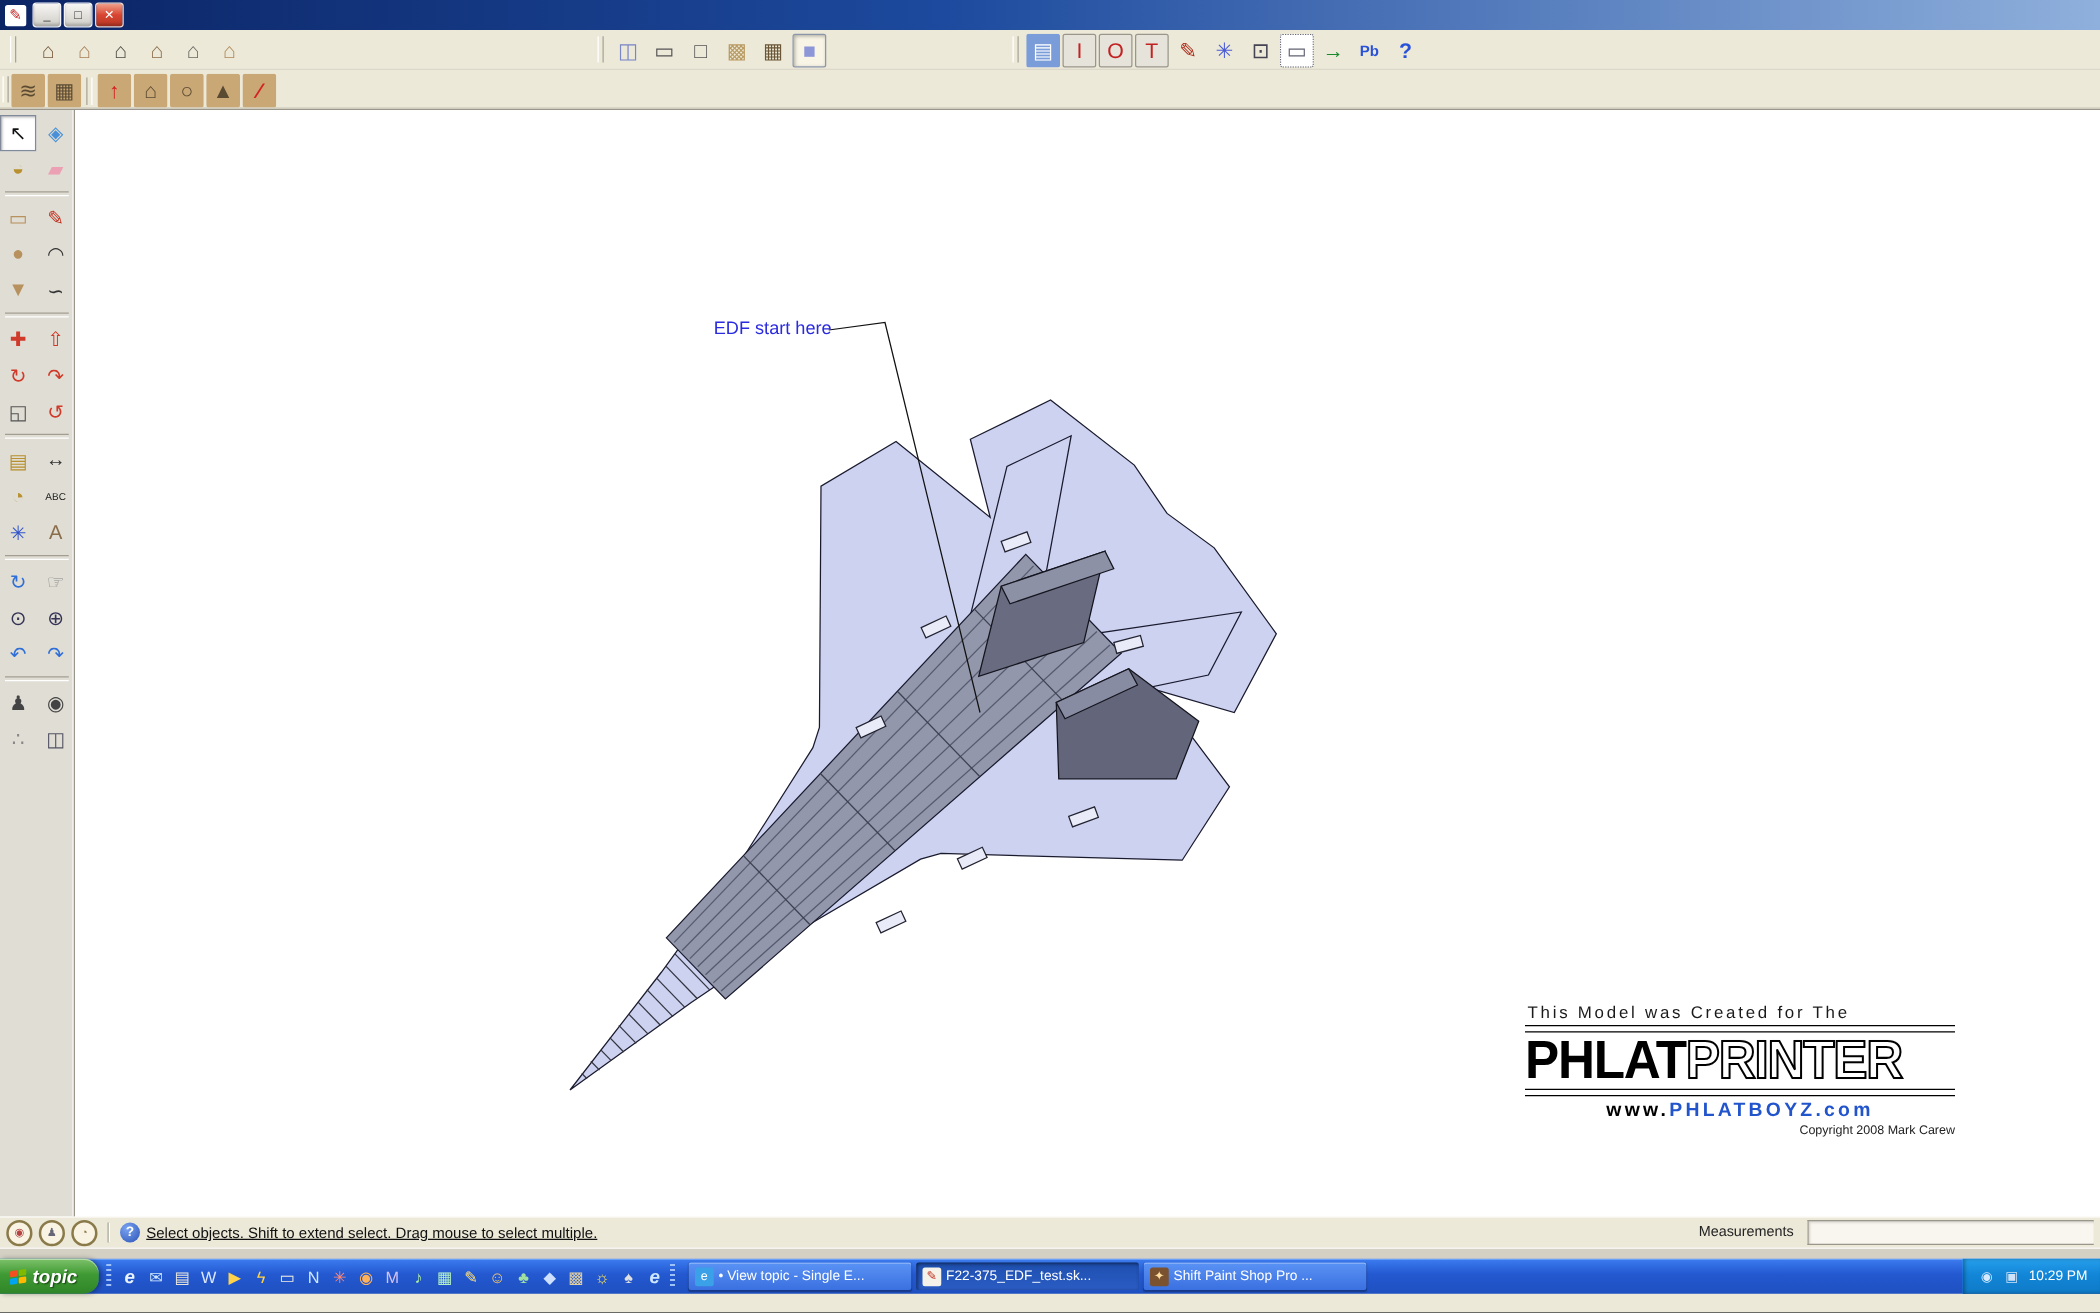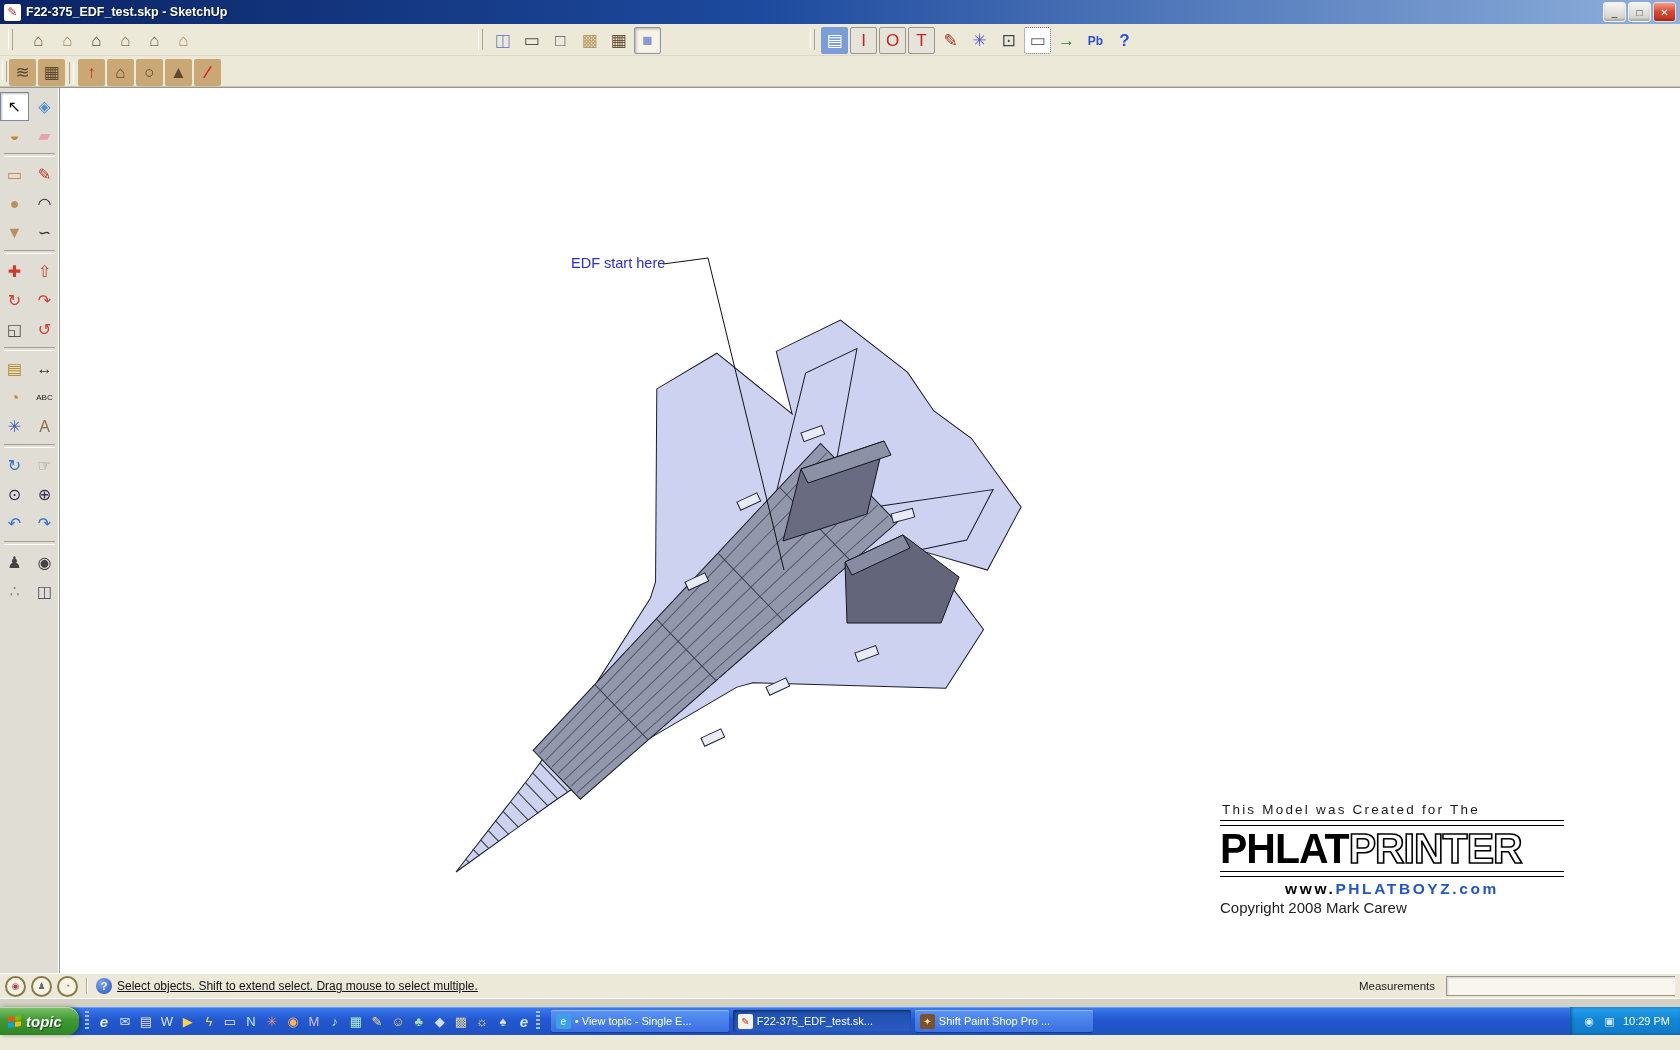"F22-375_EDF_test.skp - SketchUp" span.title { html: <span>F22-375_EDF_test.skp - SketchUp</span> -> none }
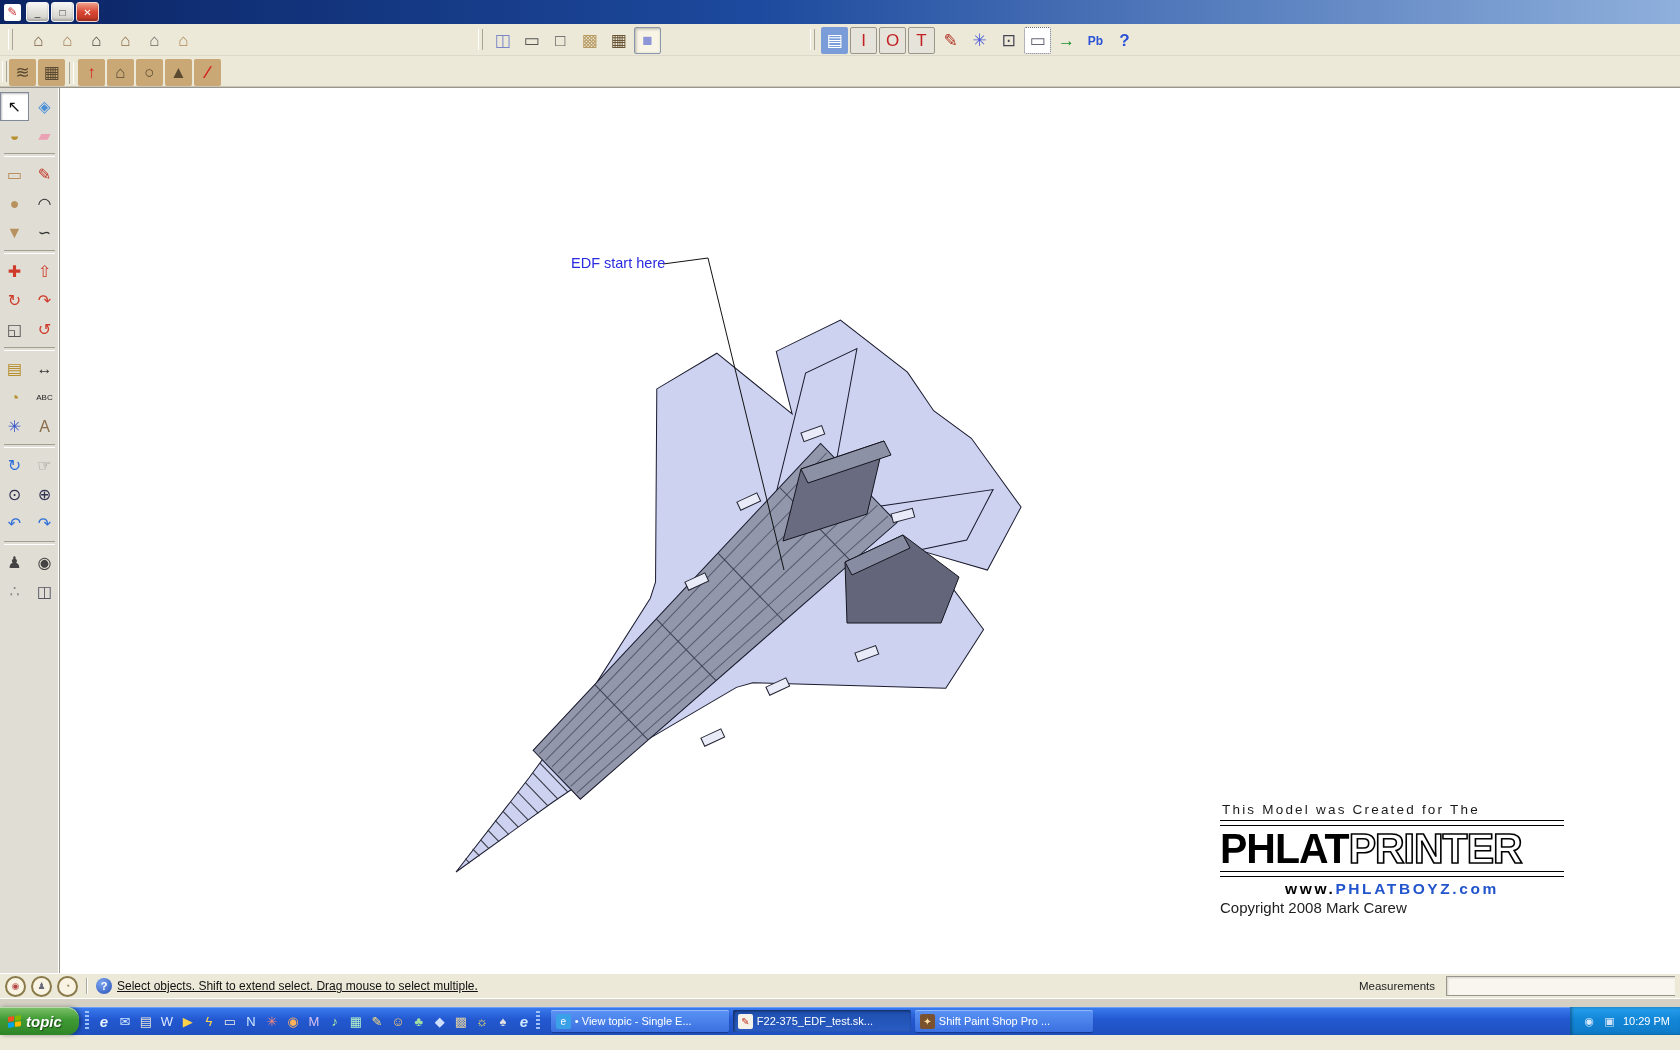"Copyright 2008 Mark Carew" .logo .copy { font-size: 15px -> 10px; text-align: left -> right }
